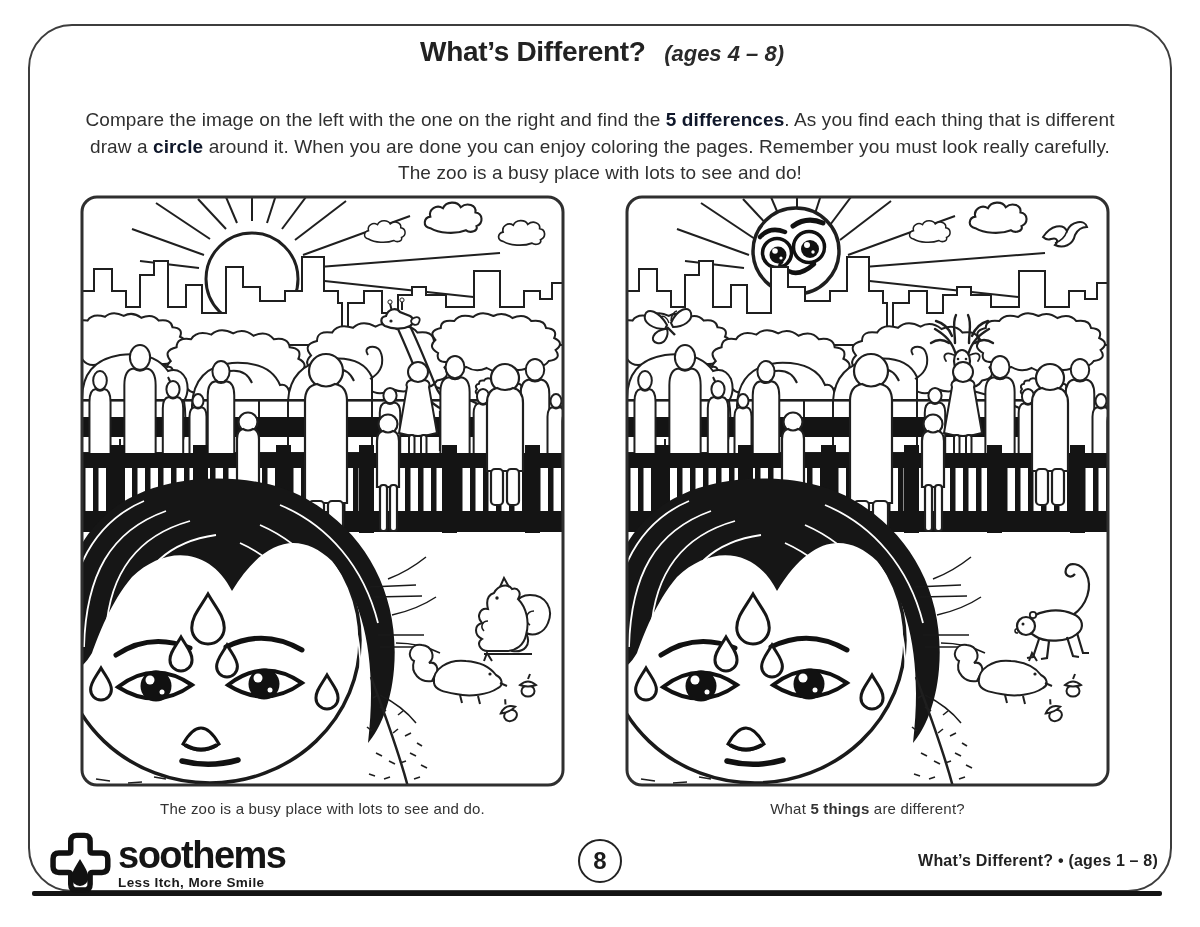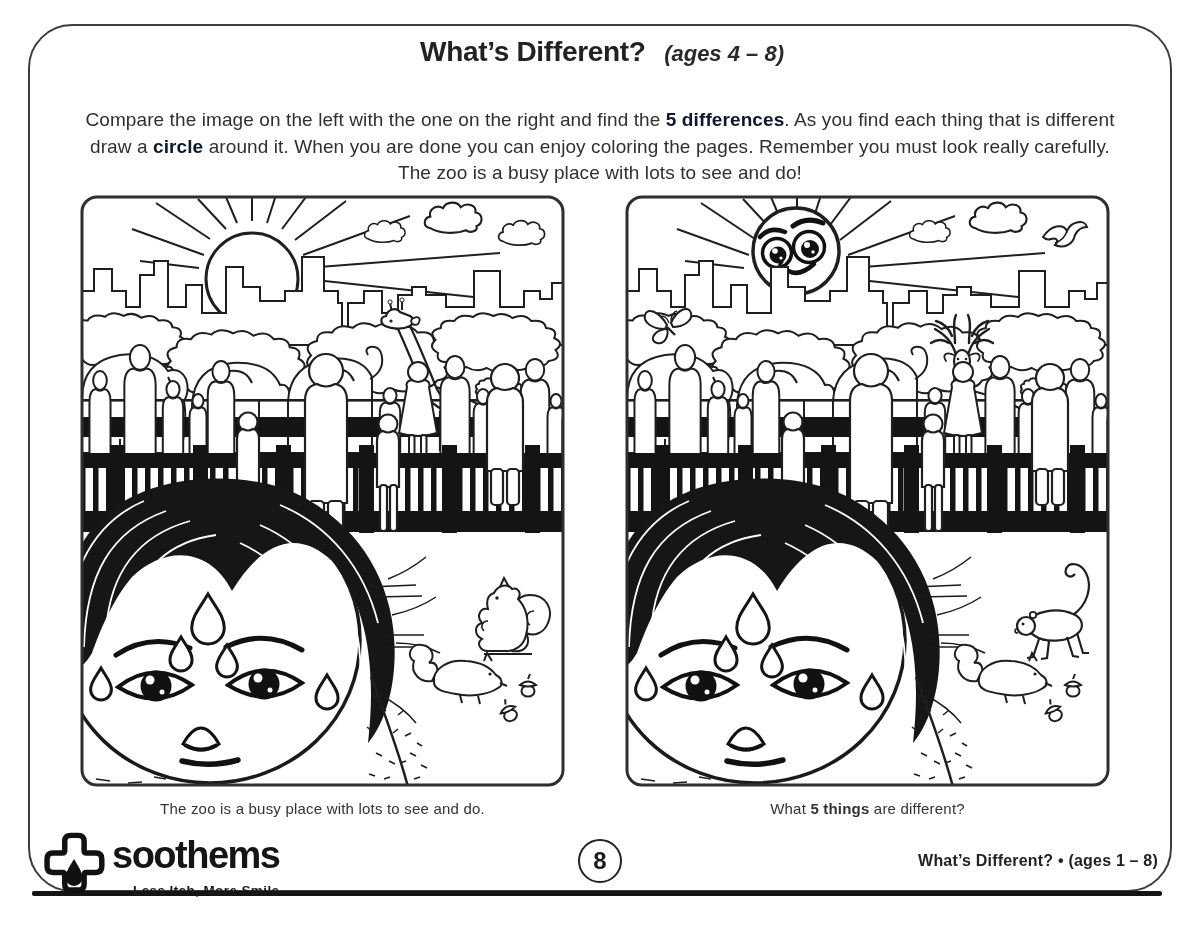"soothems" .footer-logo { left: 42px -> 48px }
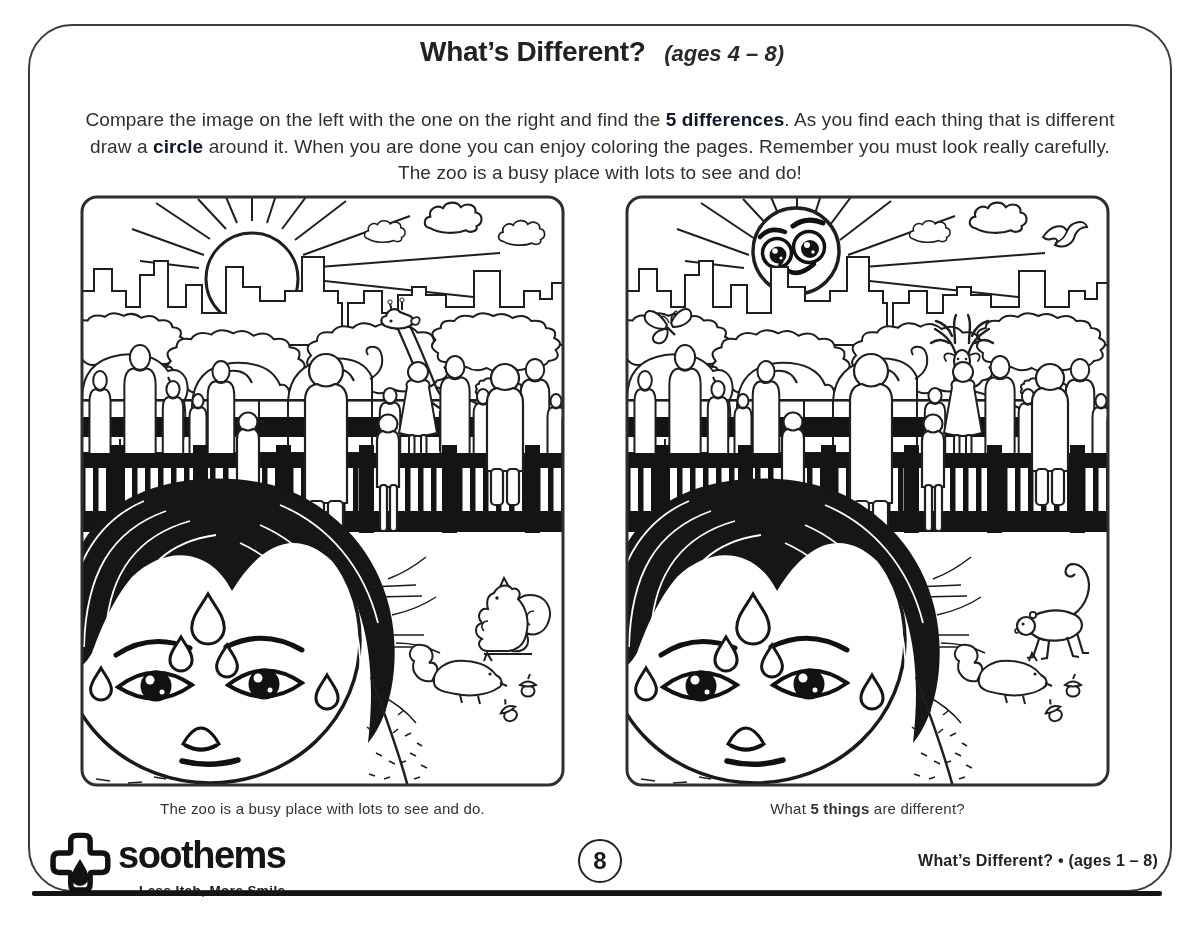"Less Itch, More Smile" .brand-tagline { margin-top: 10px -> 2px; text-align: right -> left }
